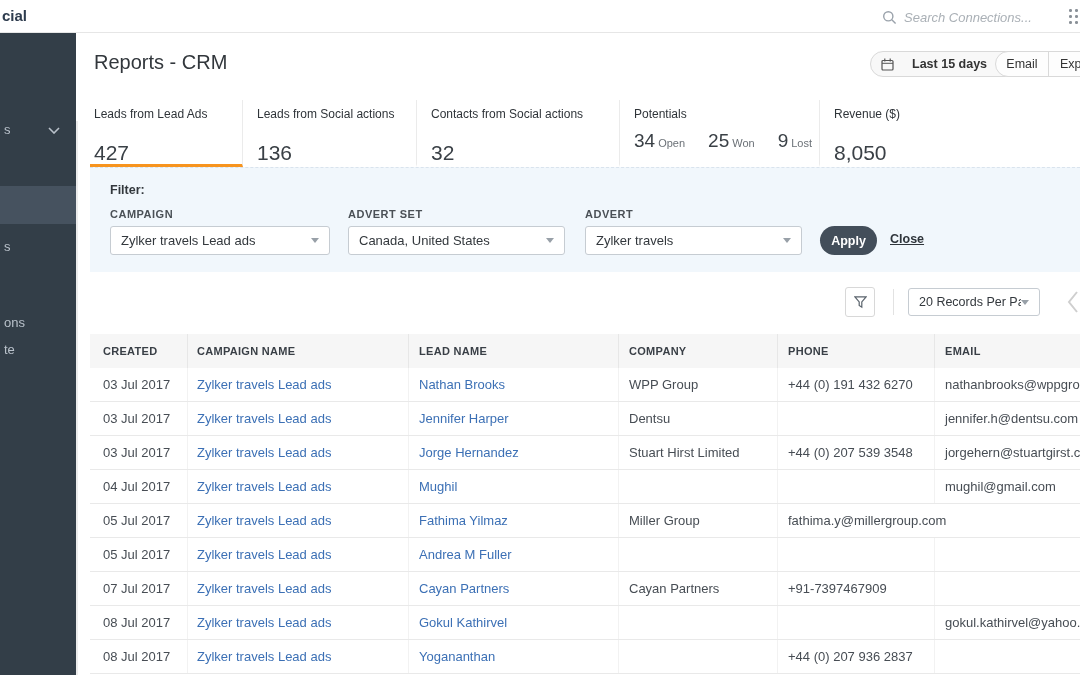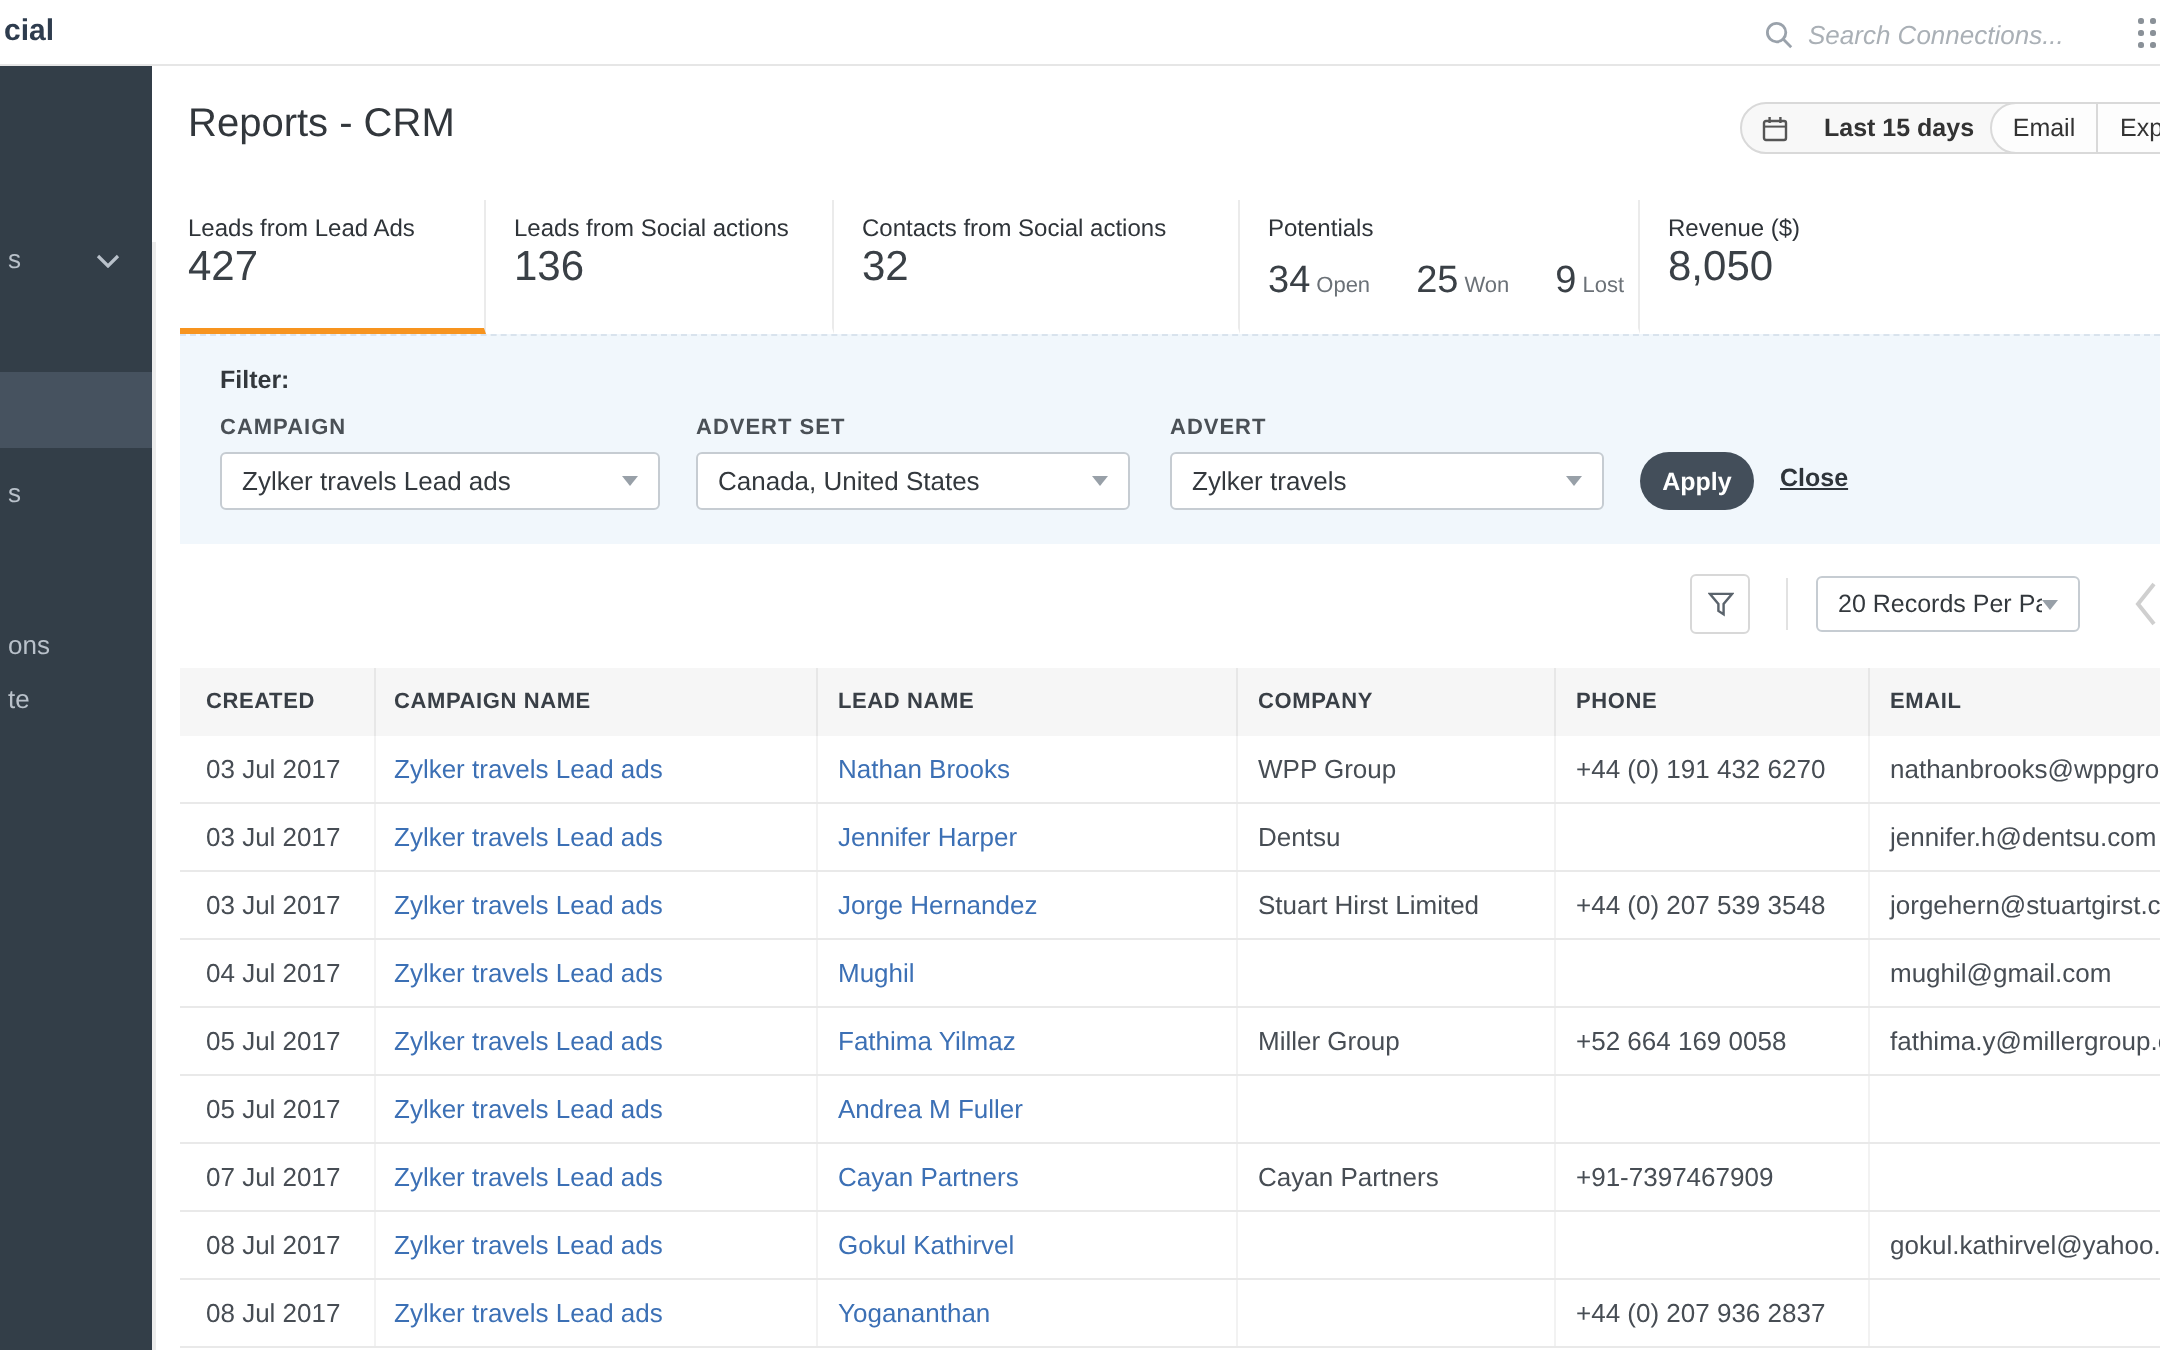"427" .card-value { margin-top: 1px -> 20px }
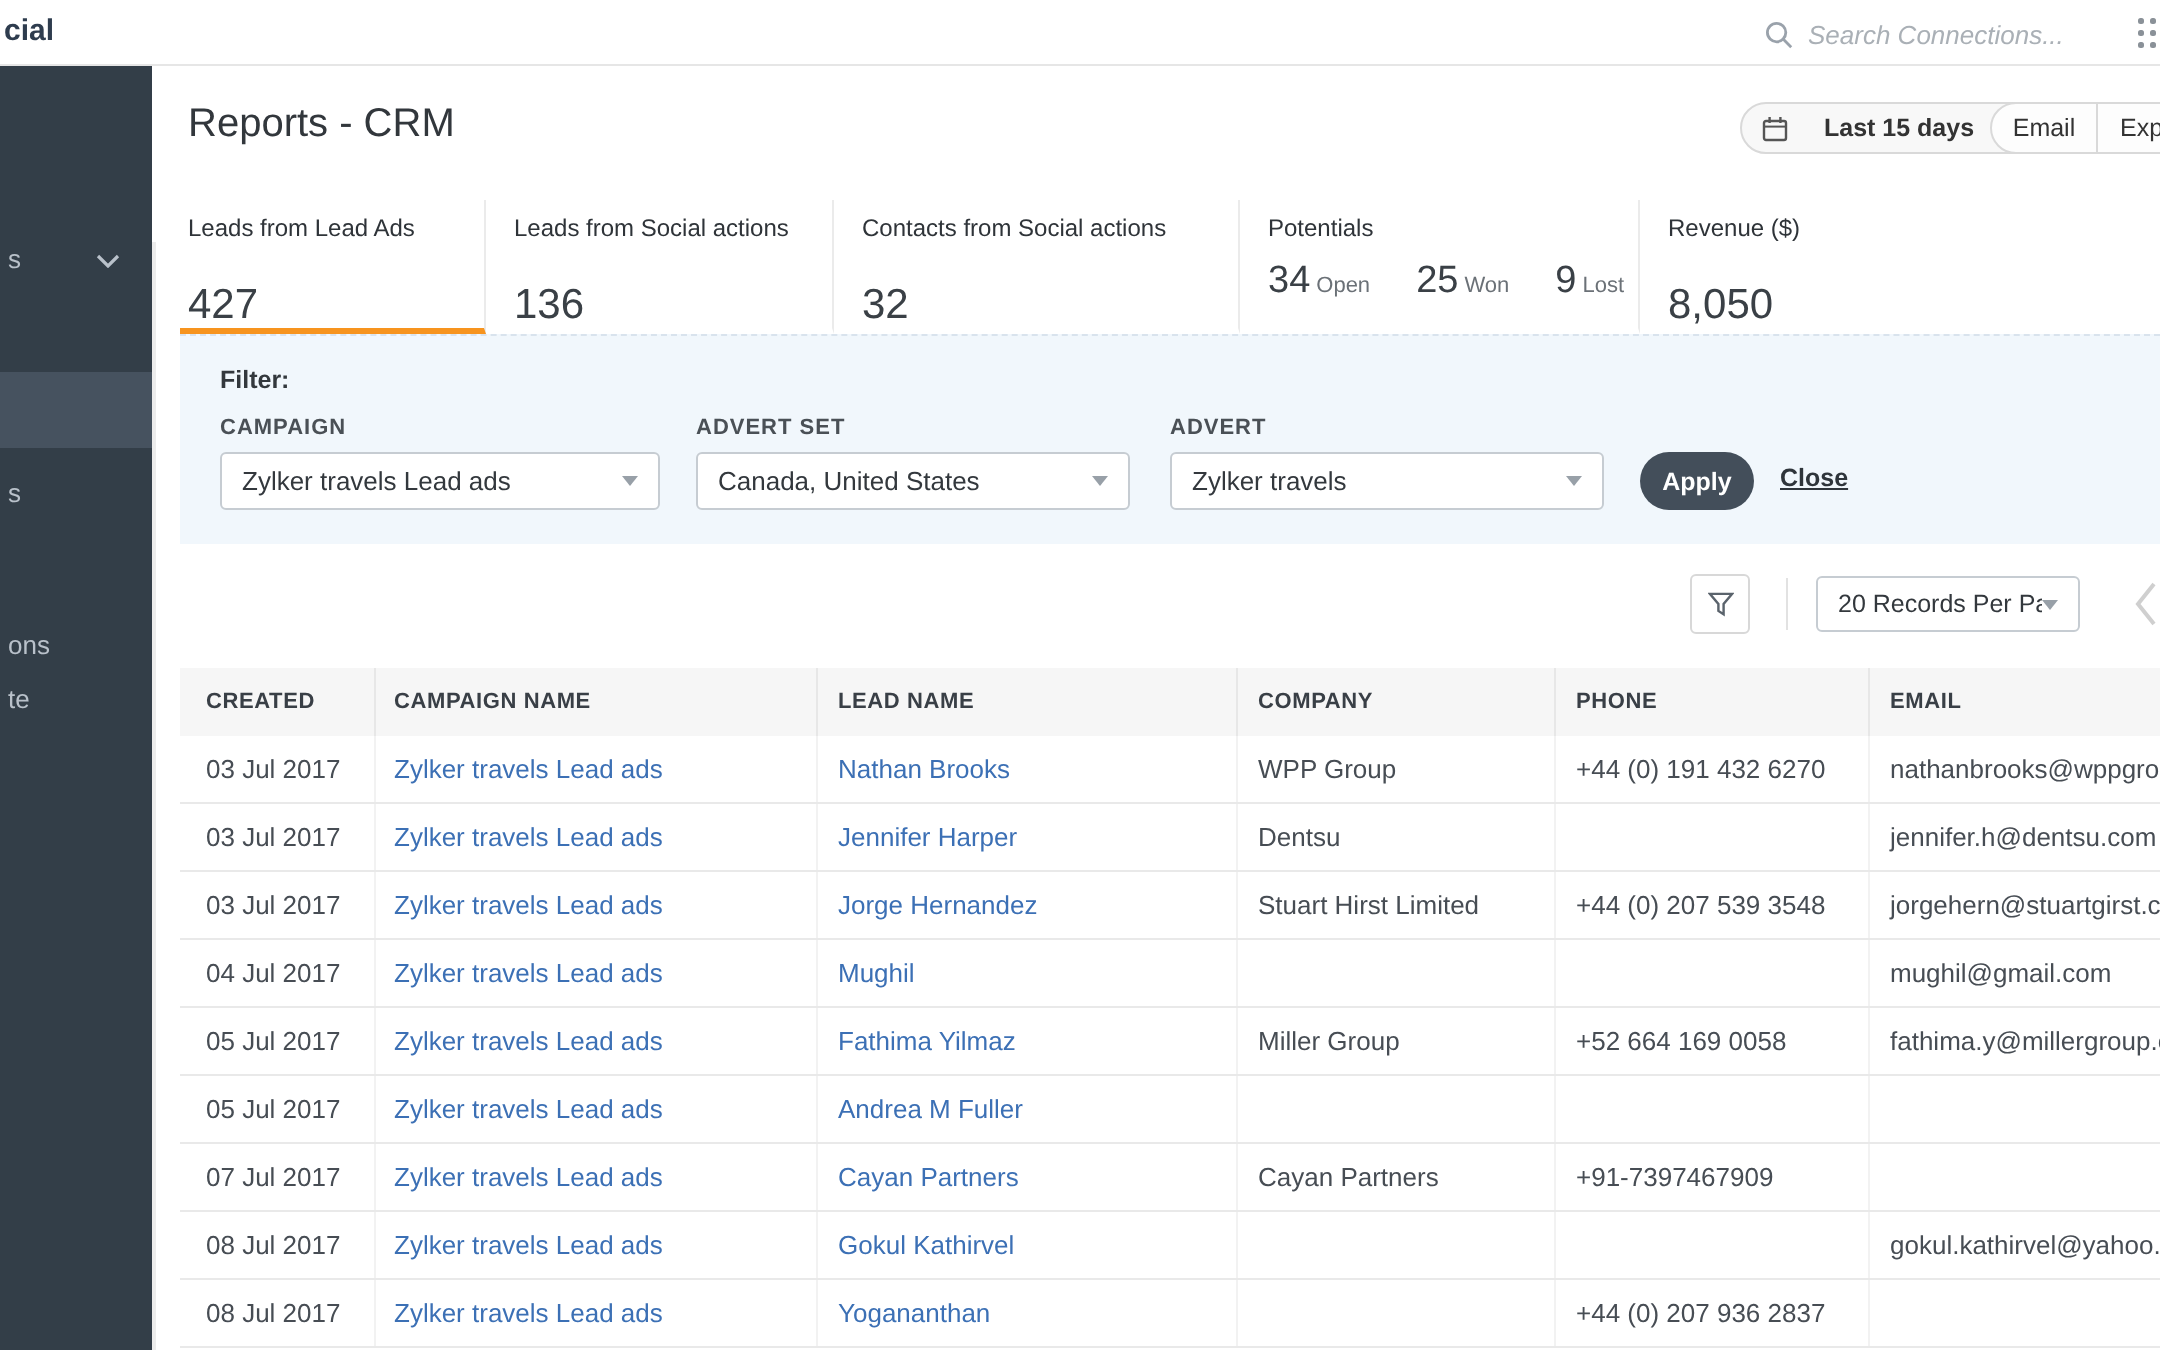"+52 664 169 0058" div.tcell { html: <div>+52 664 169 0058</div> -> none }
